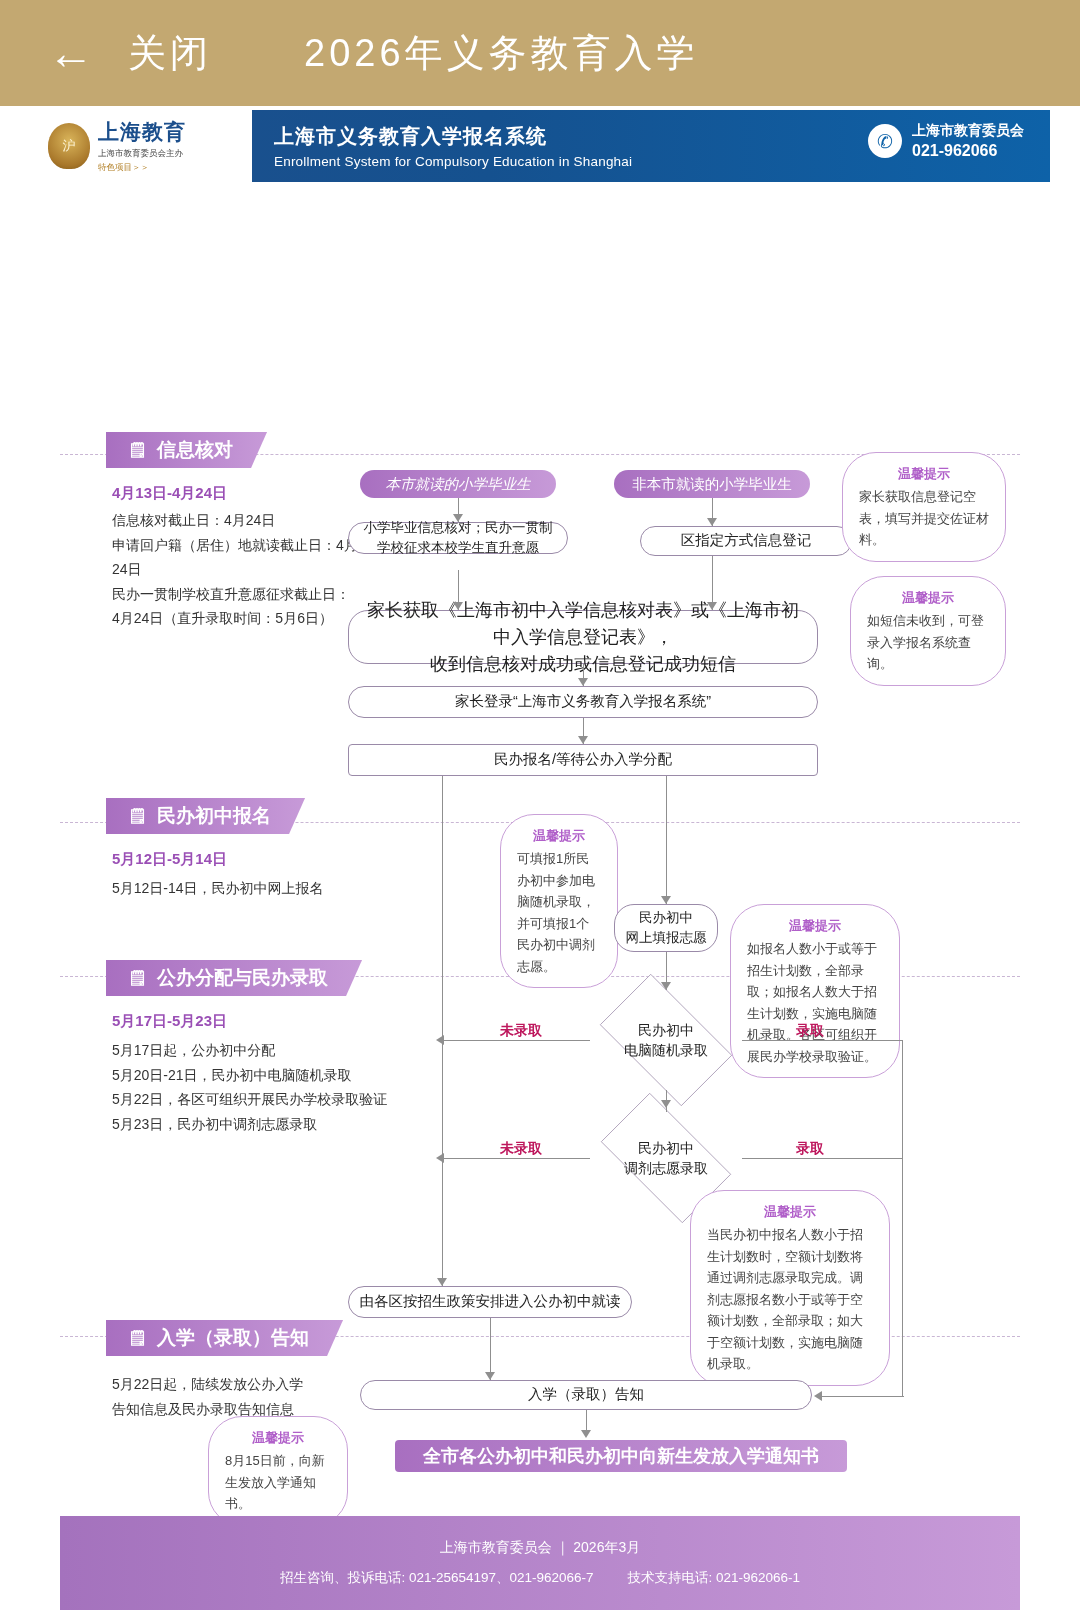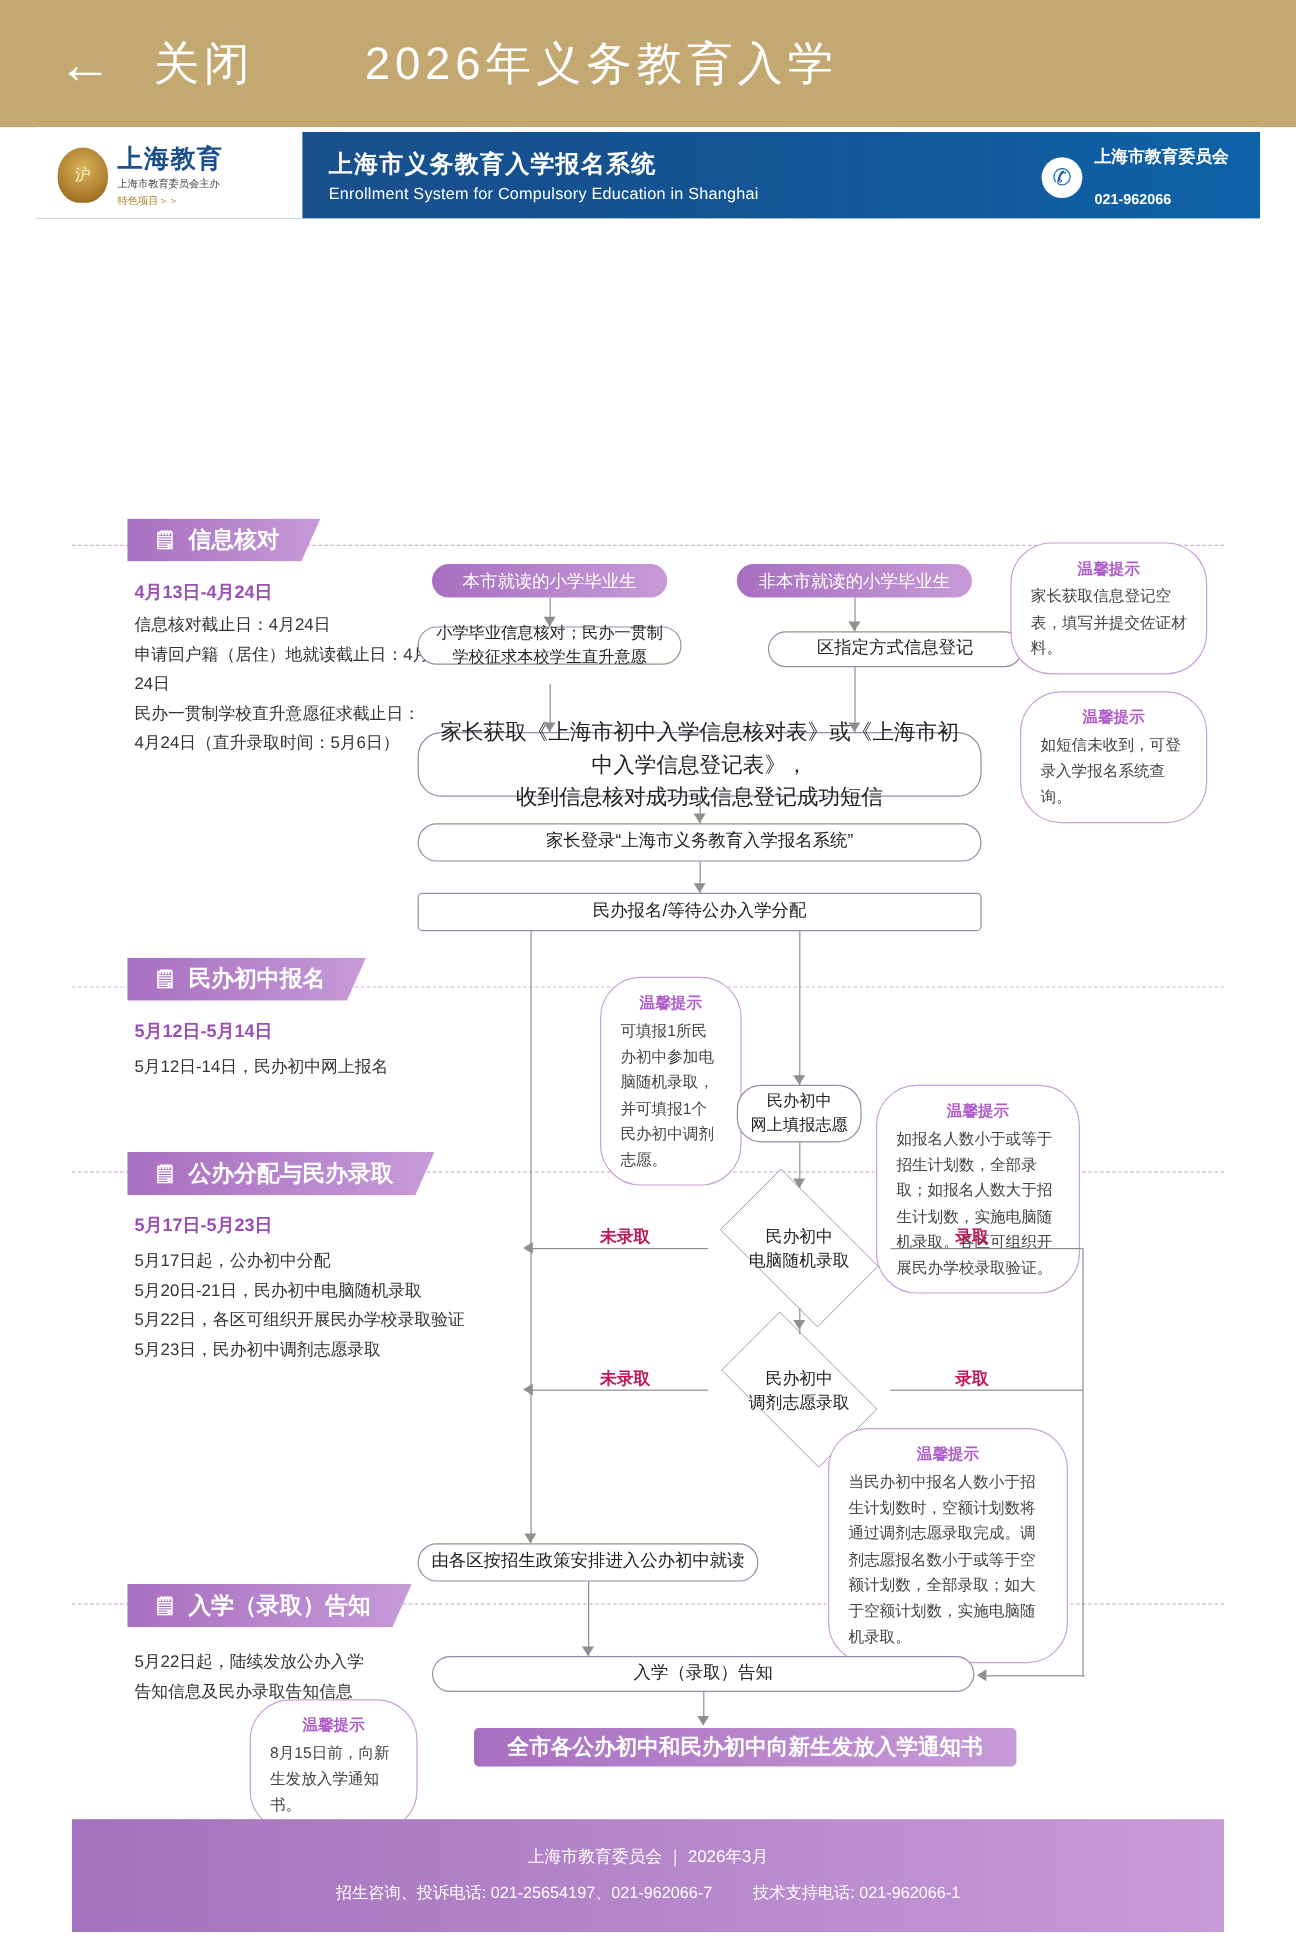"021-962066" .bh-phone-l2 { font-size: 12px -> 16px; margin-top: 19px -> 2px }
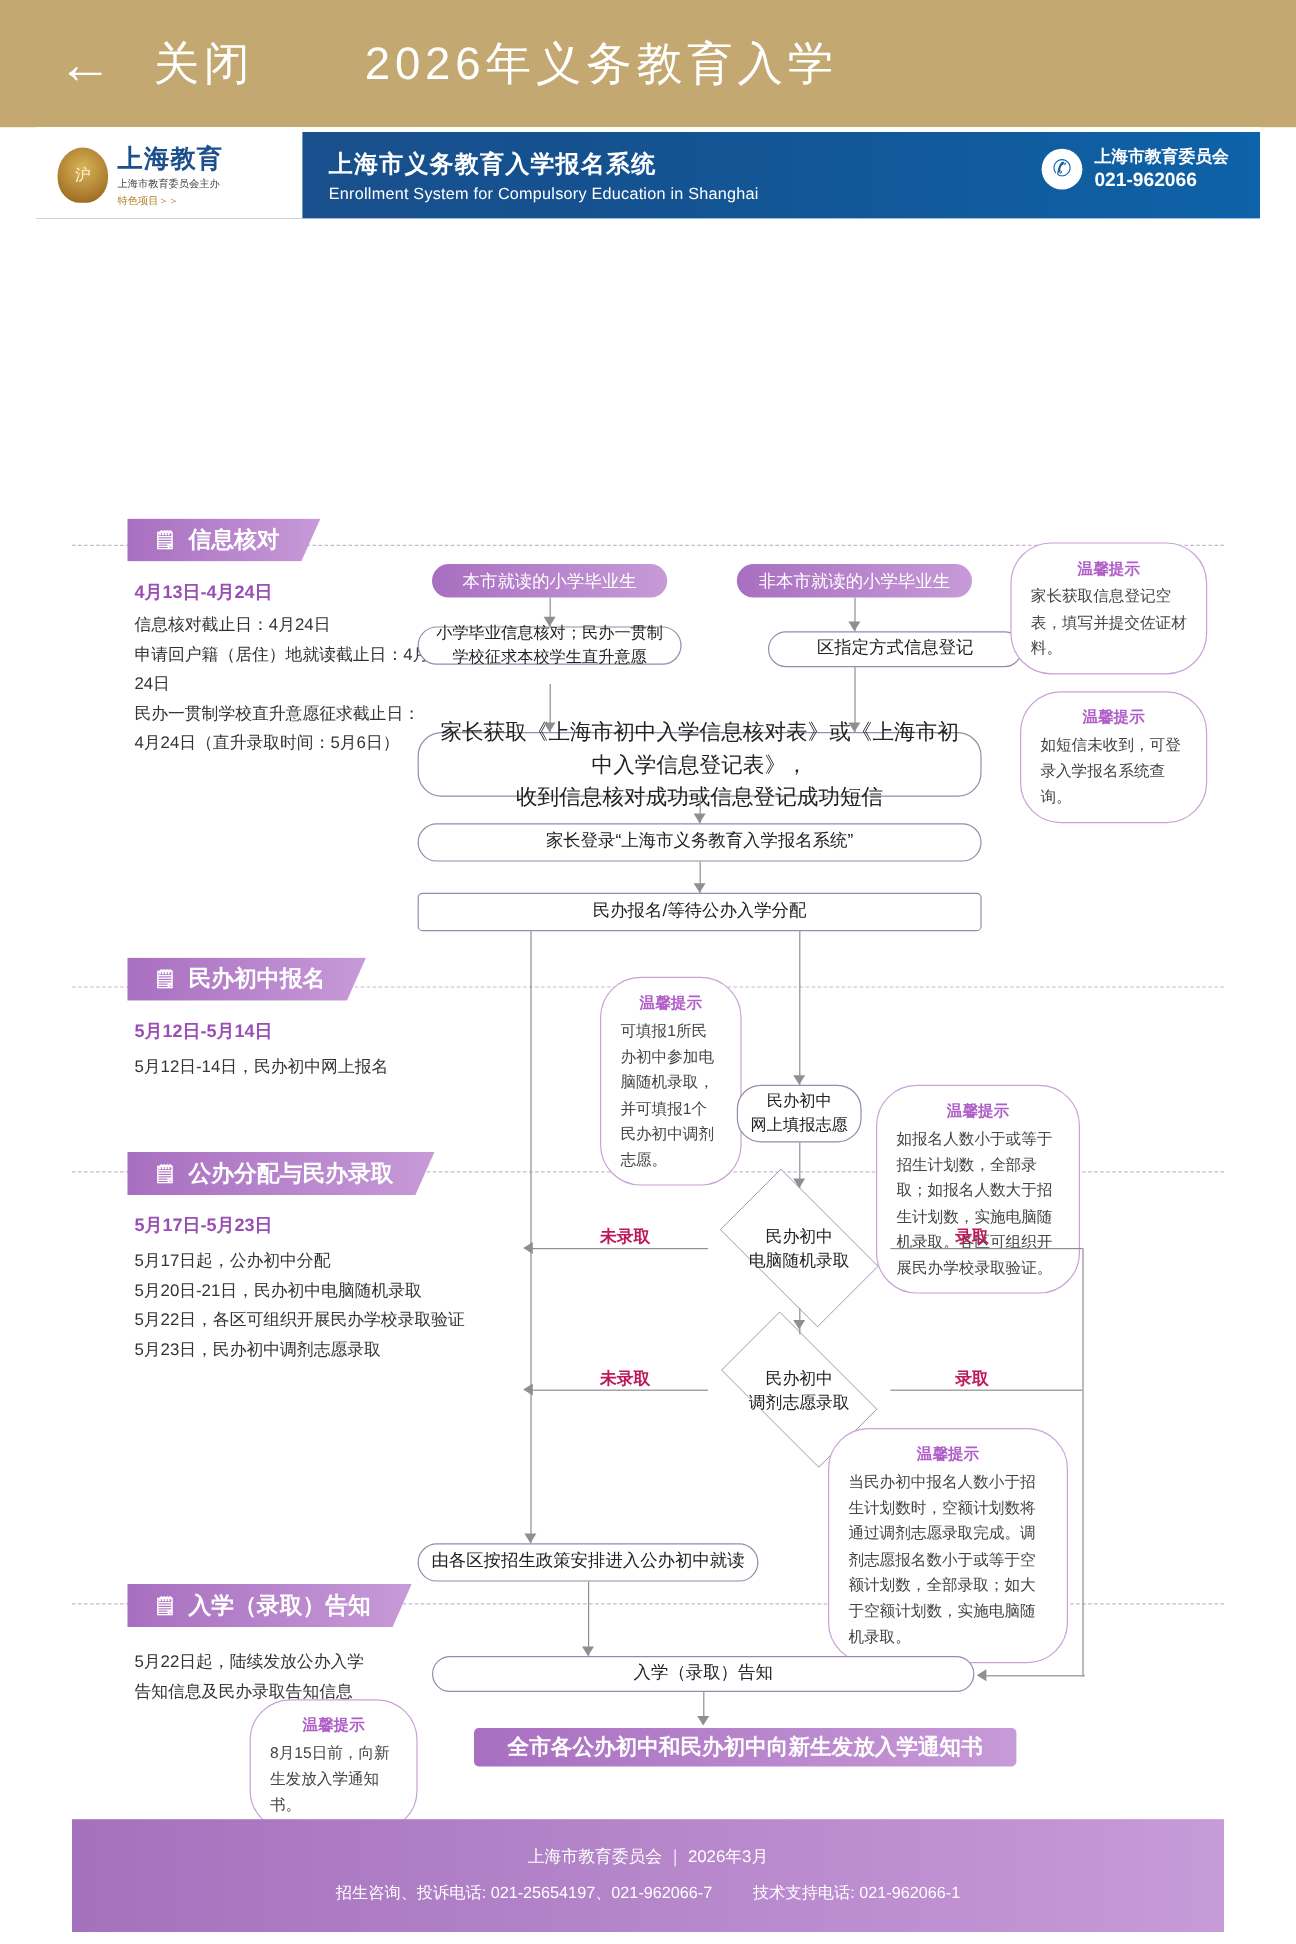"本市就读的小学毕业生" div.pillhdr { font-style: none -> italic }
